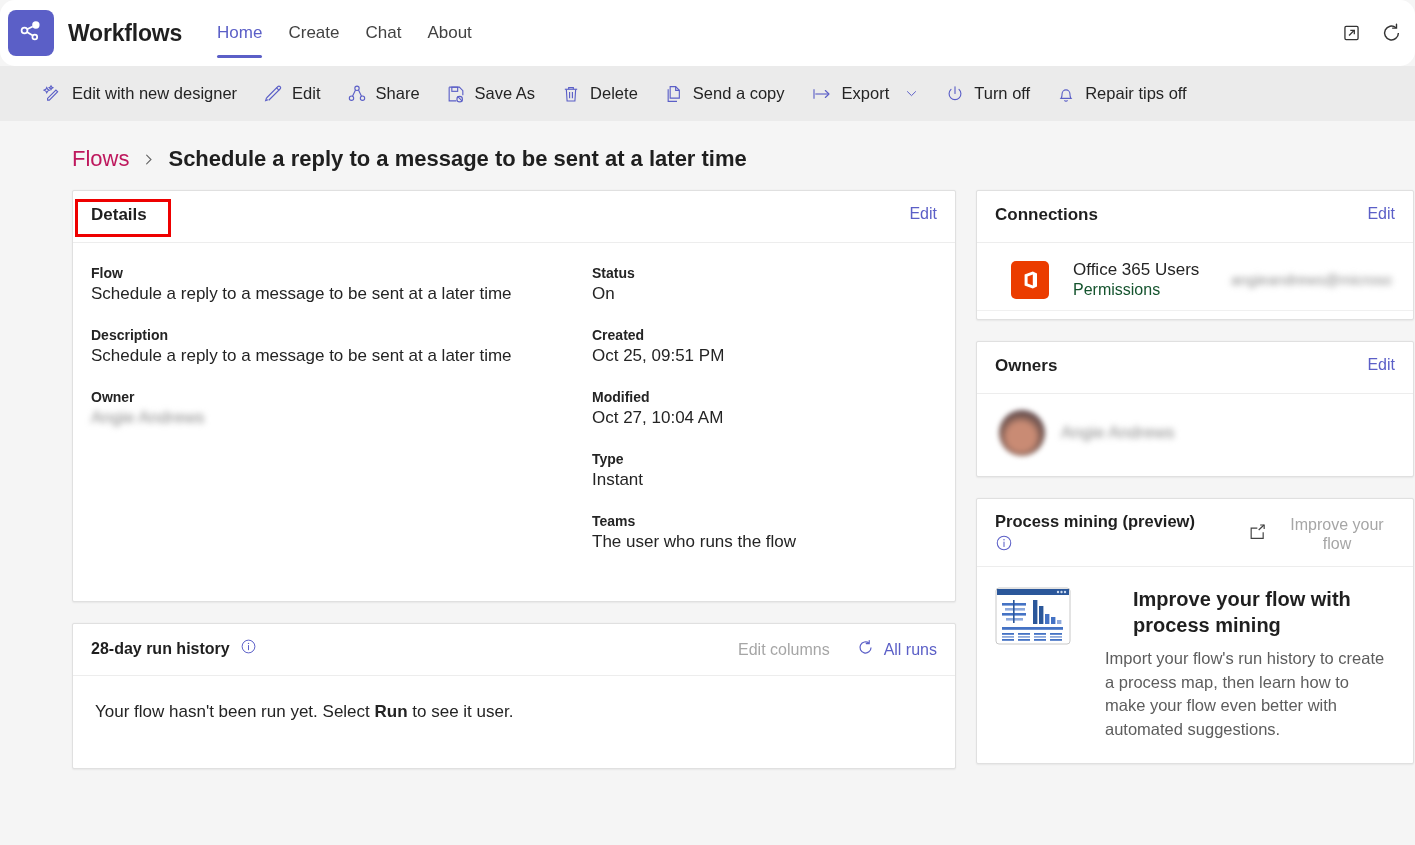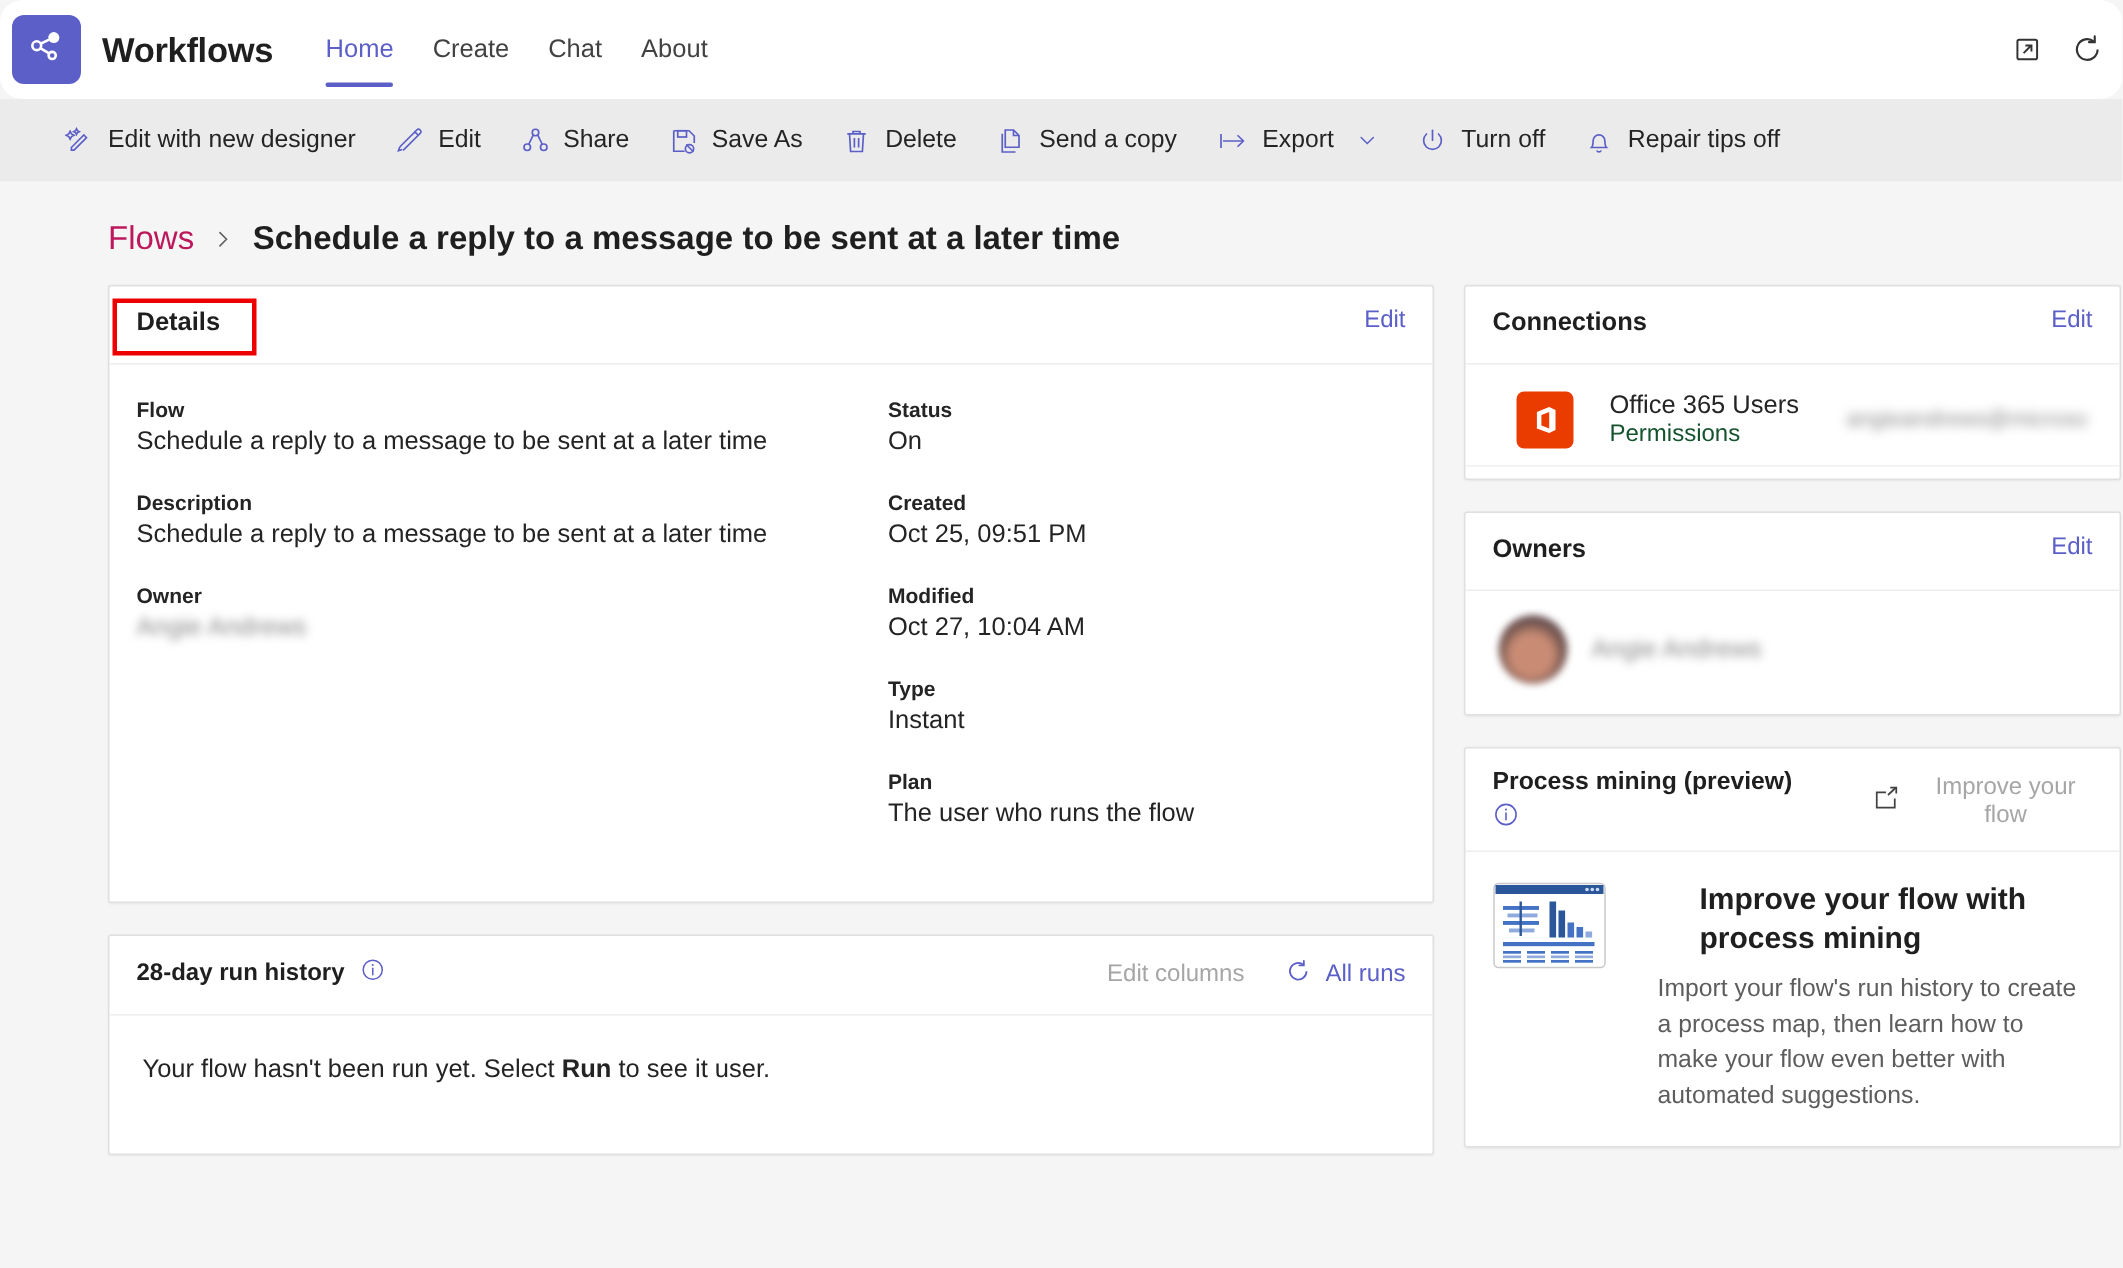"Plan" div.field-label { text: Plan -> Teams }
